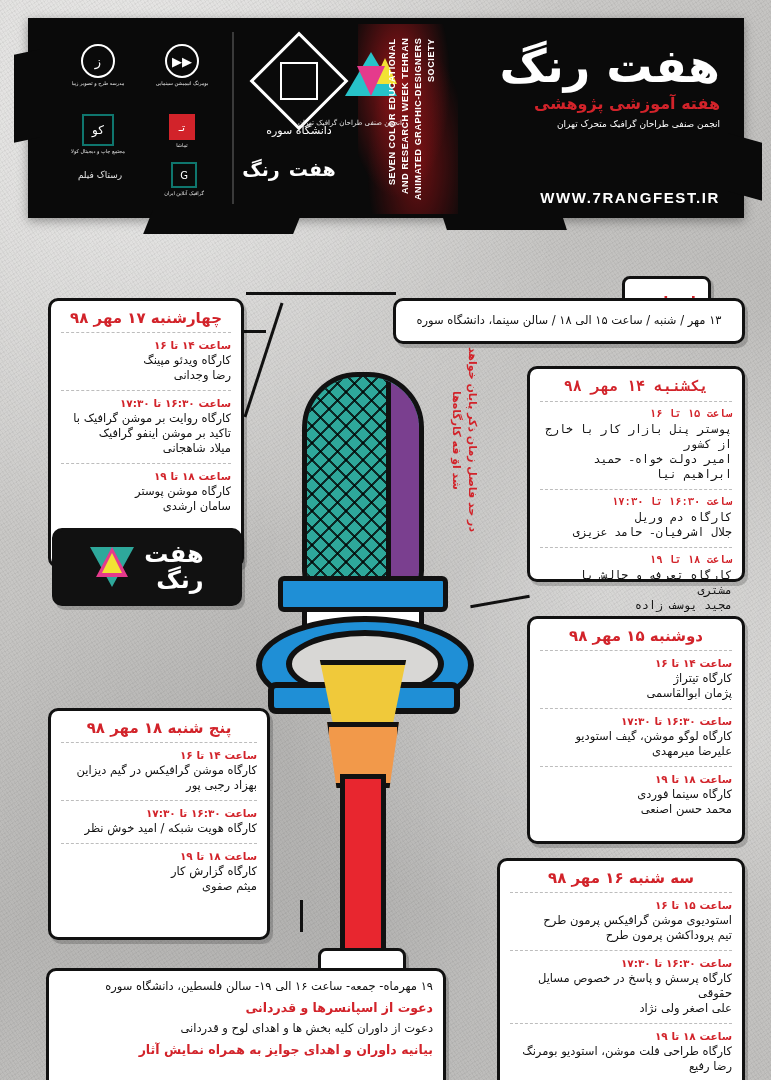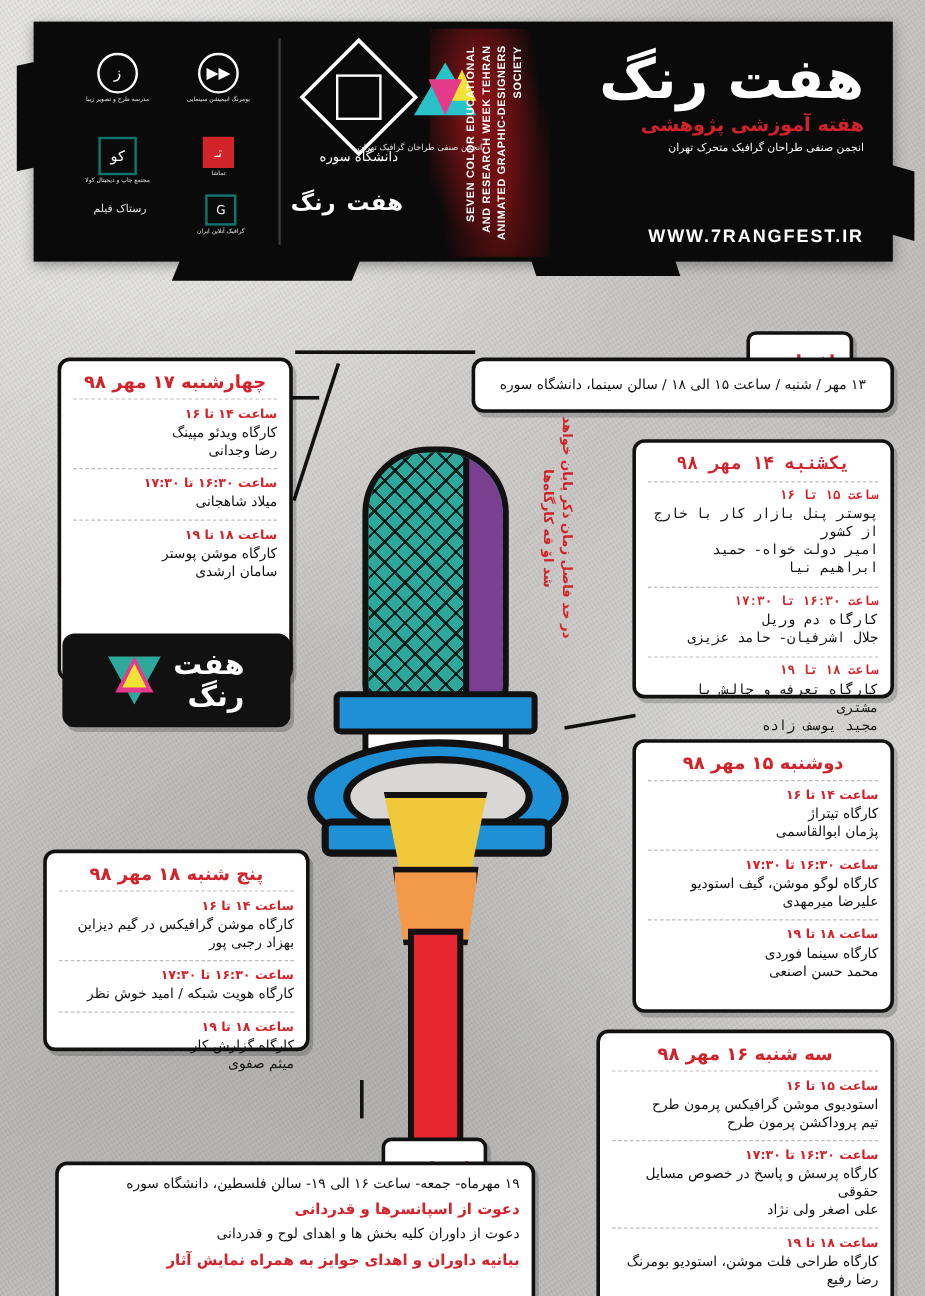"کارگاه روایت بر موشن گرافیک" div.ev-name { html: none -> <div>کارگاه روایت بر موشن گرافیک با تاکید بر موشن اینفو گرافیک</div> }
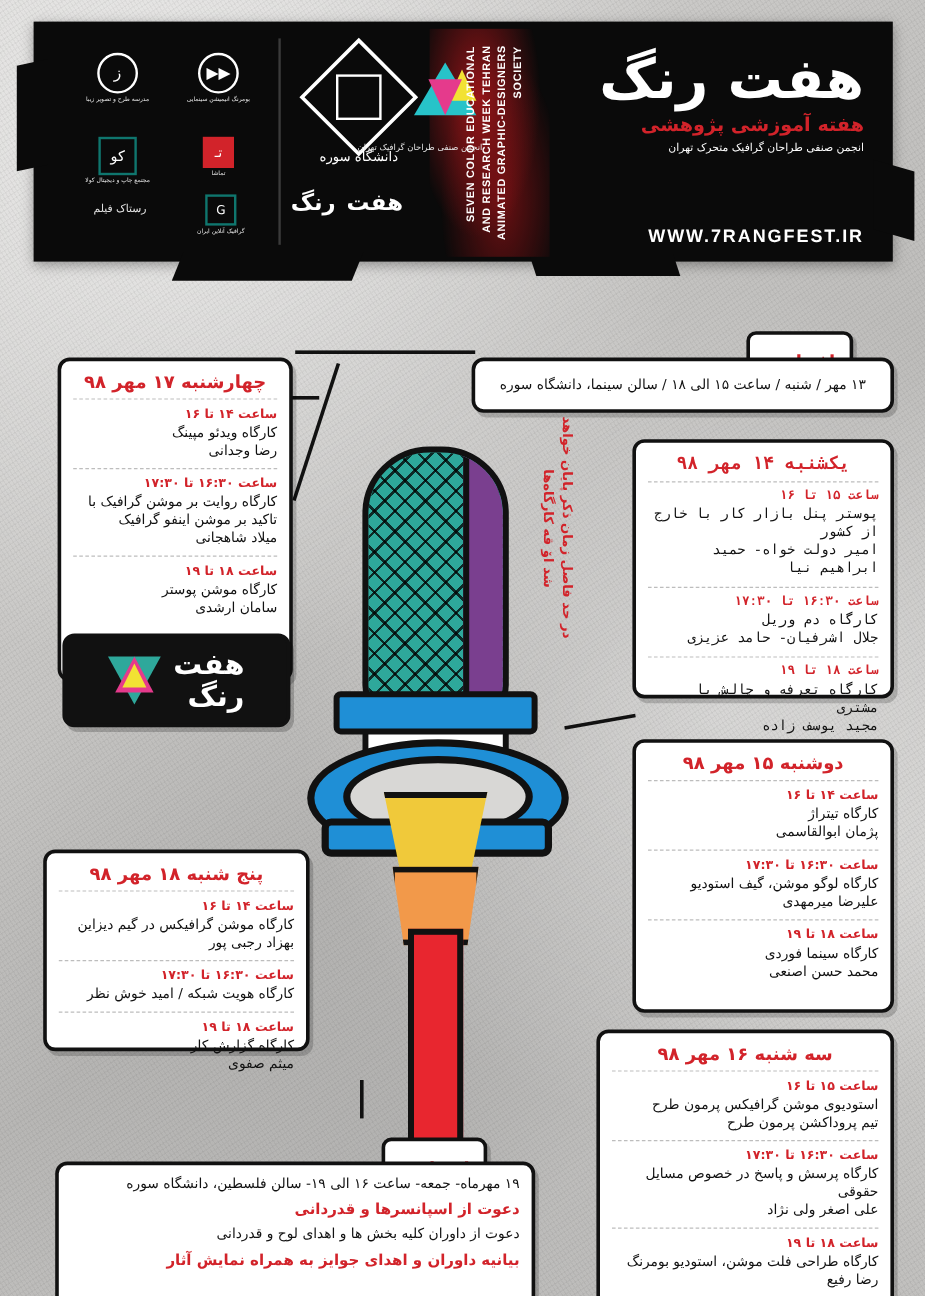"پنج شنبه ۱۸ مهر ۹۸" div.card { height: 168px -> 232px; left: 36px -> 48px }
